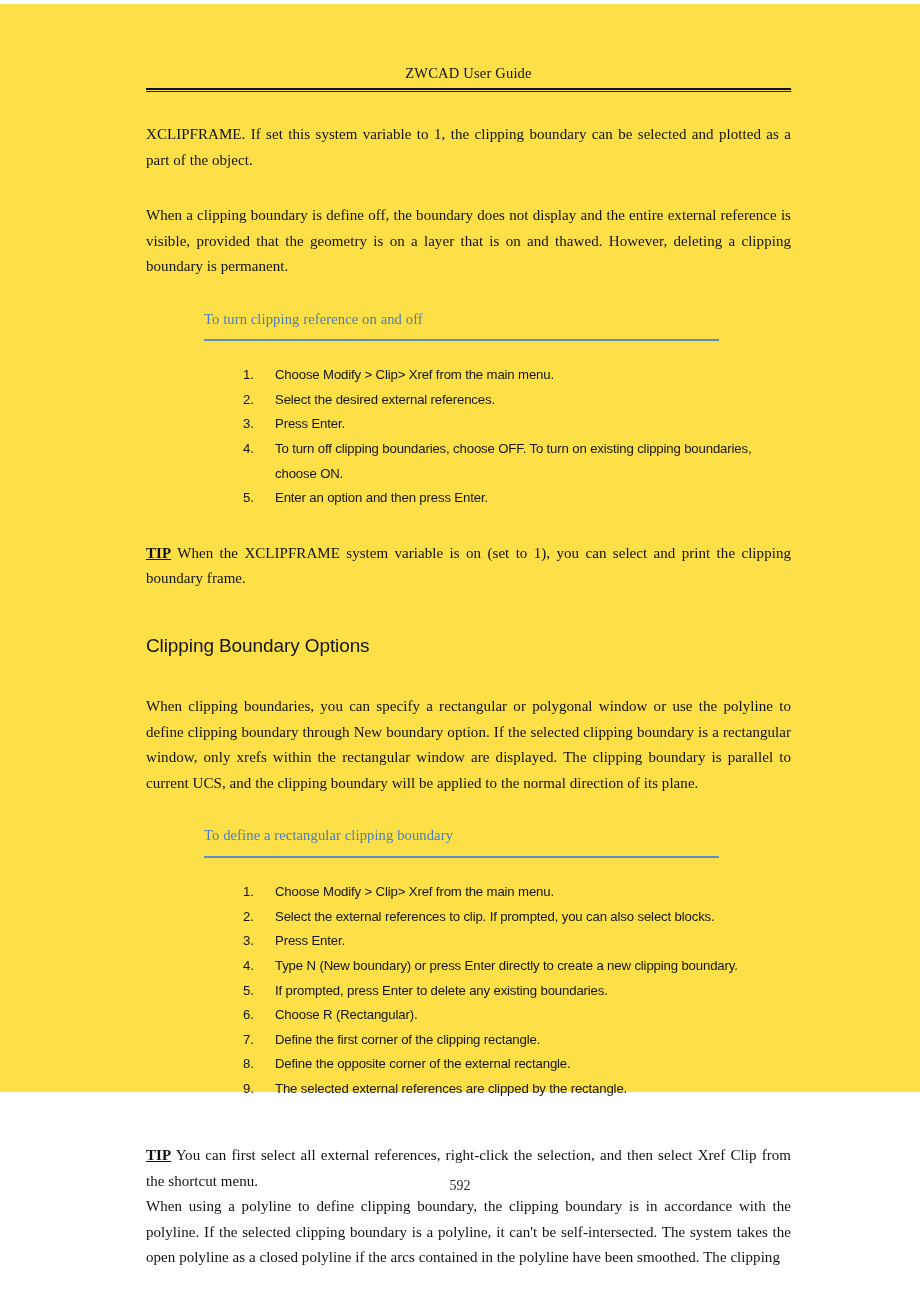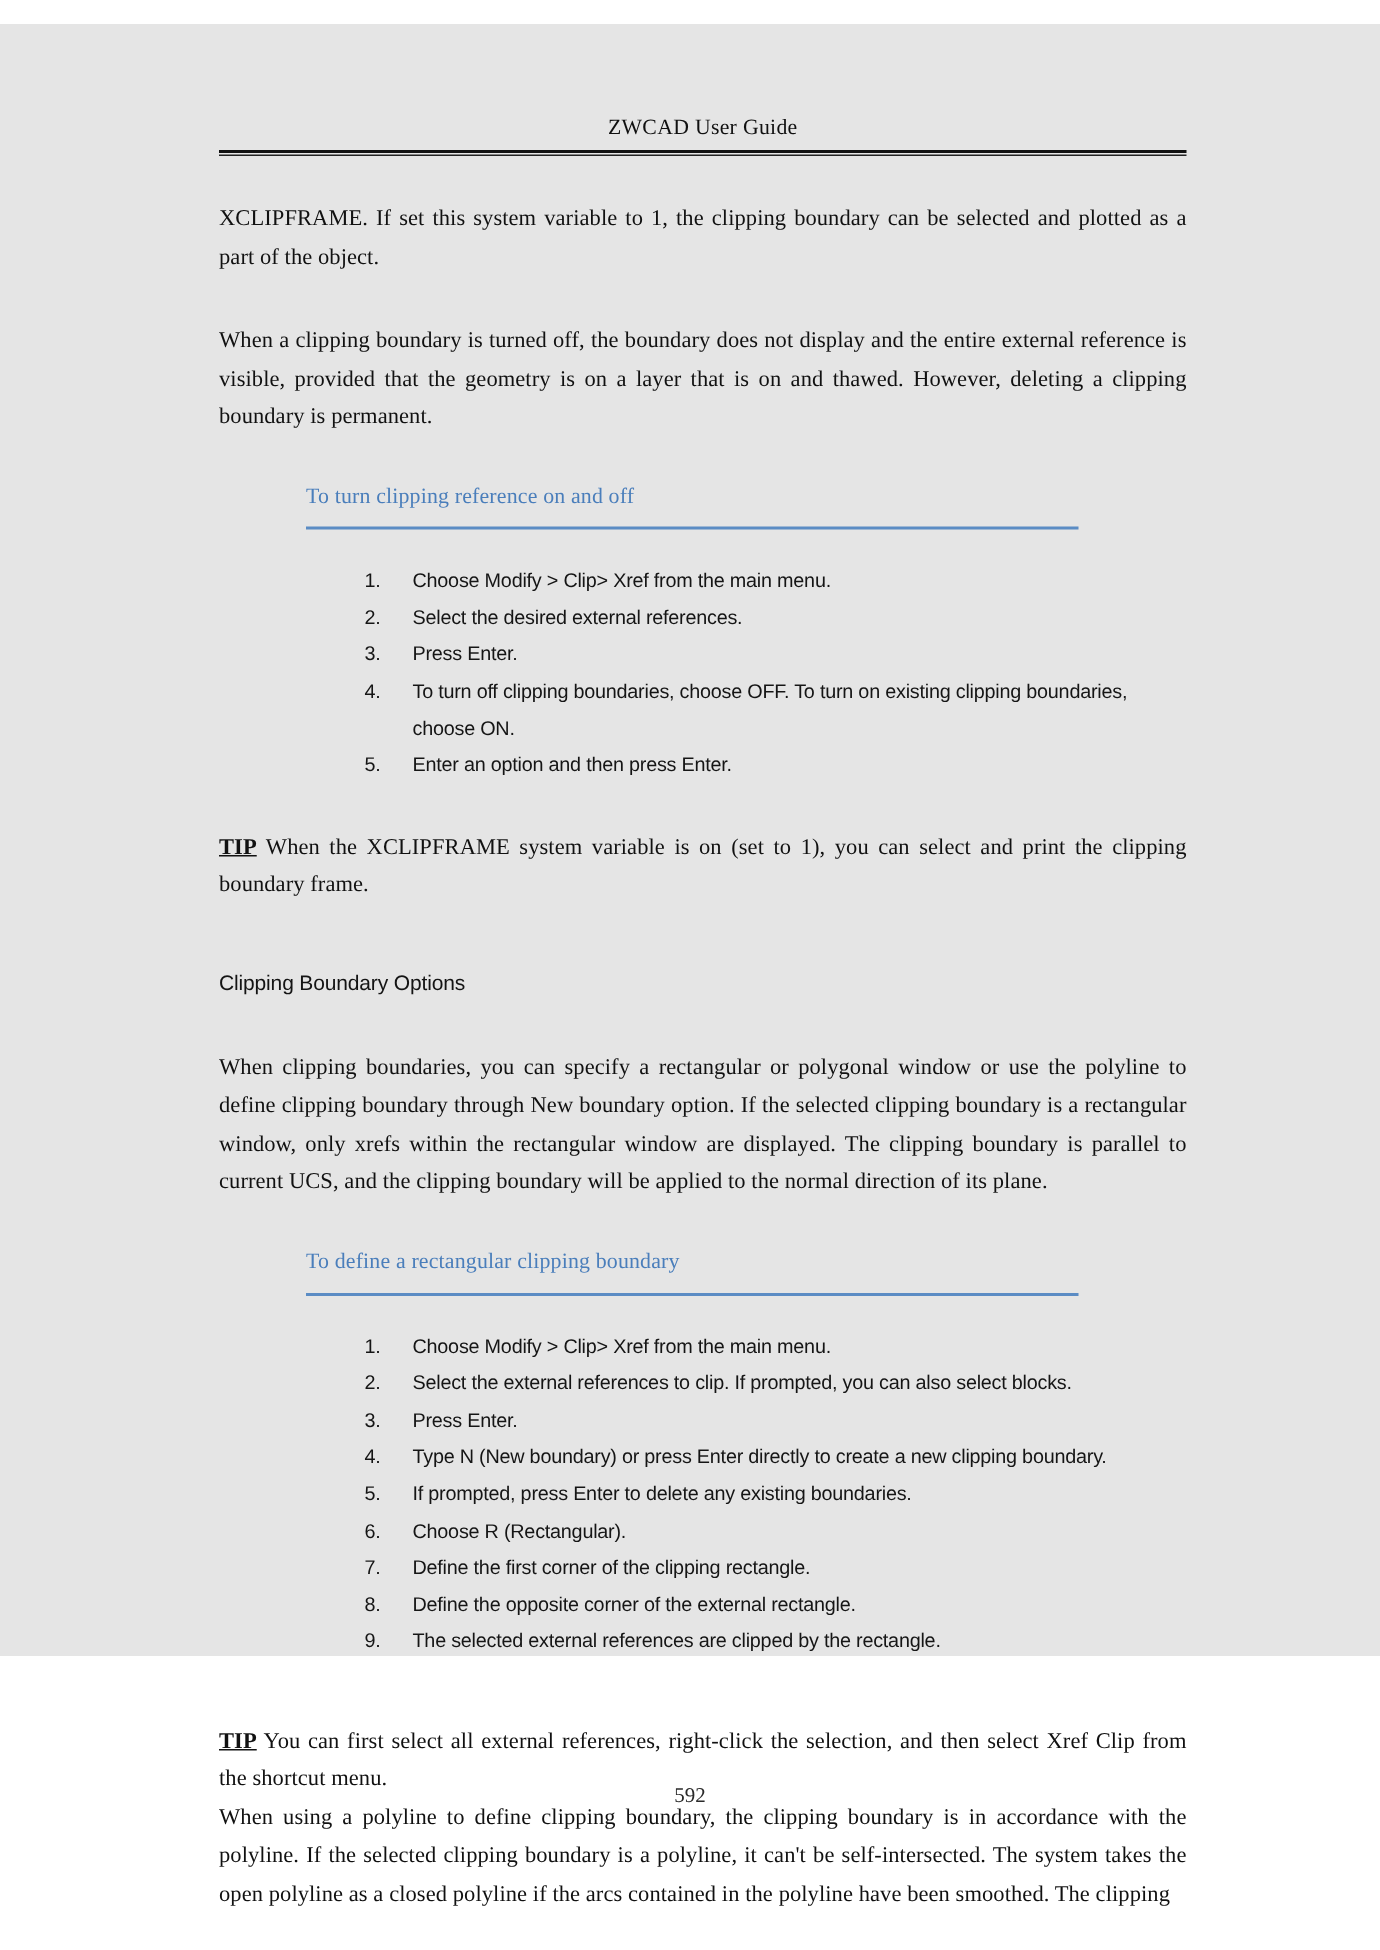"ZWCAD User Guide" .page { background: #e5e5e5 -> #fde047; top: 16px -> 4px }
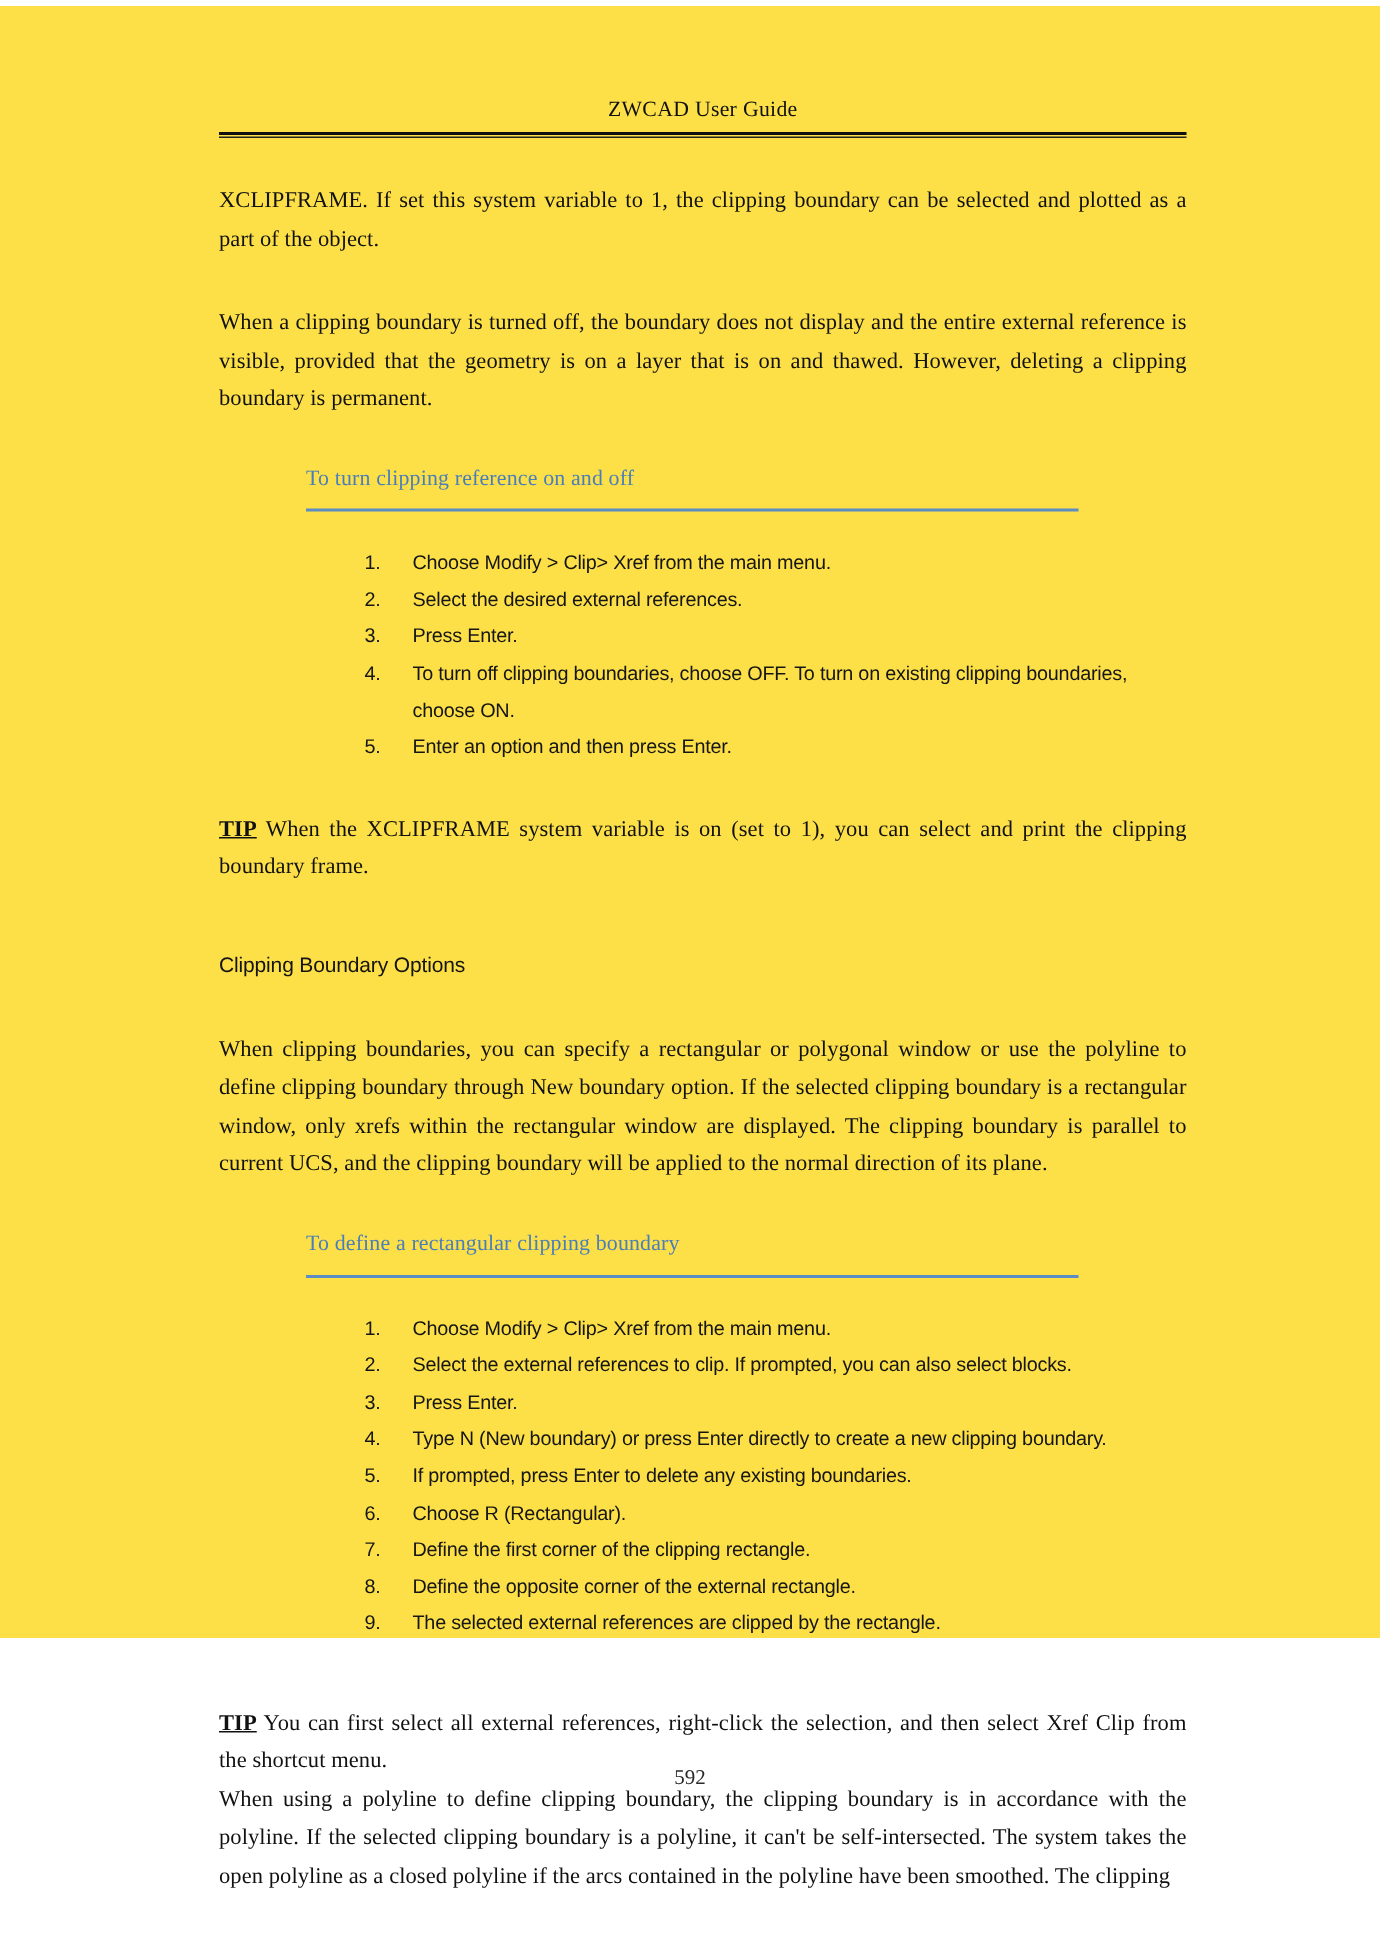"When a clipping boundary is" p.body { text: turned -> define }
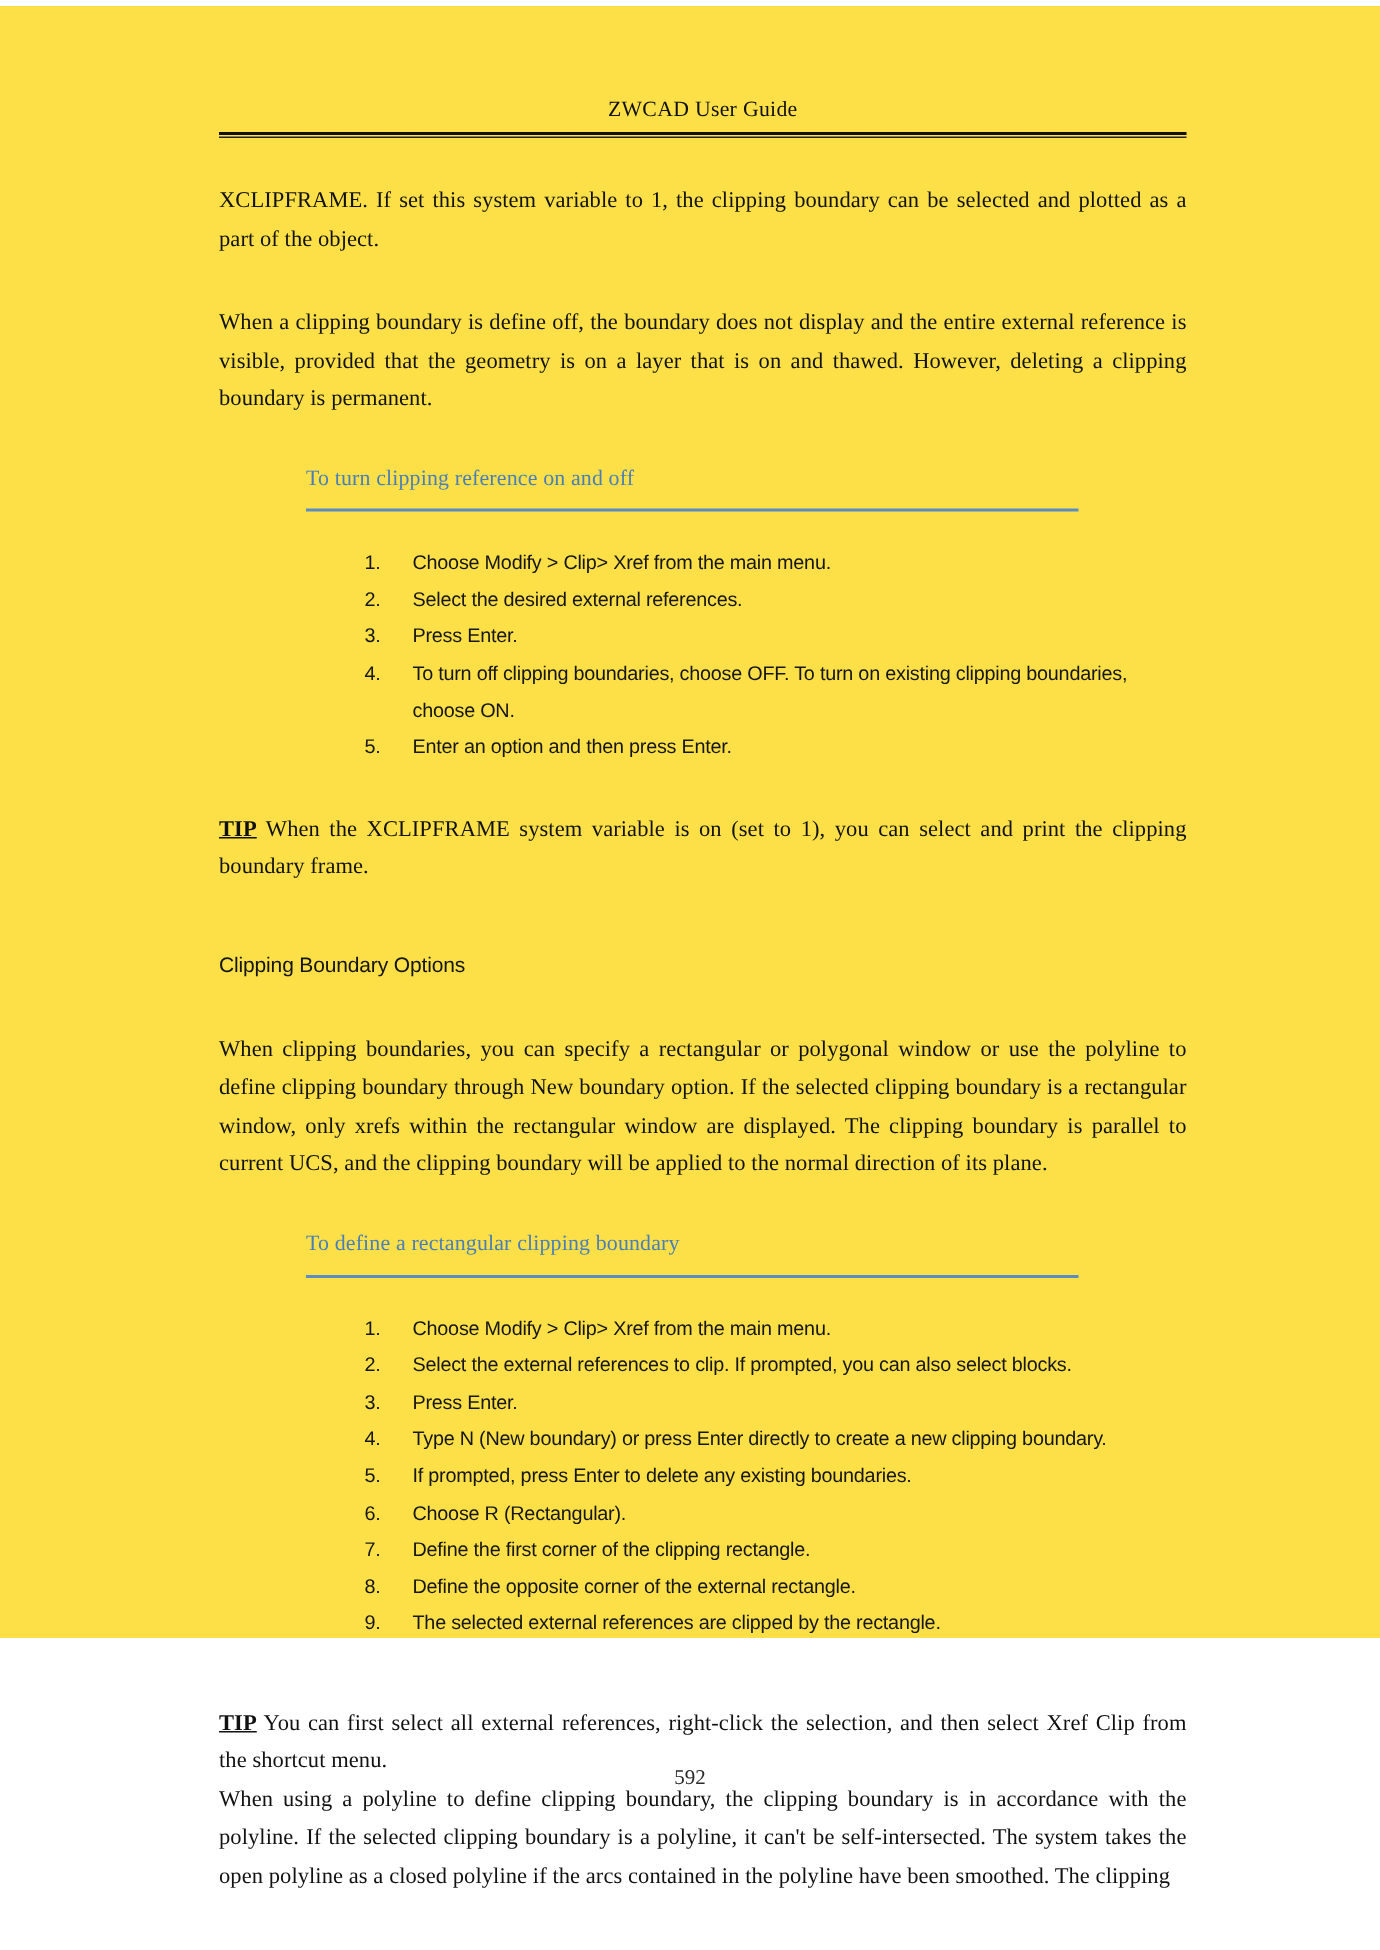"Clipping Boundary Options" h2.section { font-size: 14px -> 19px }
